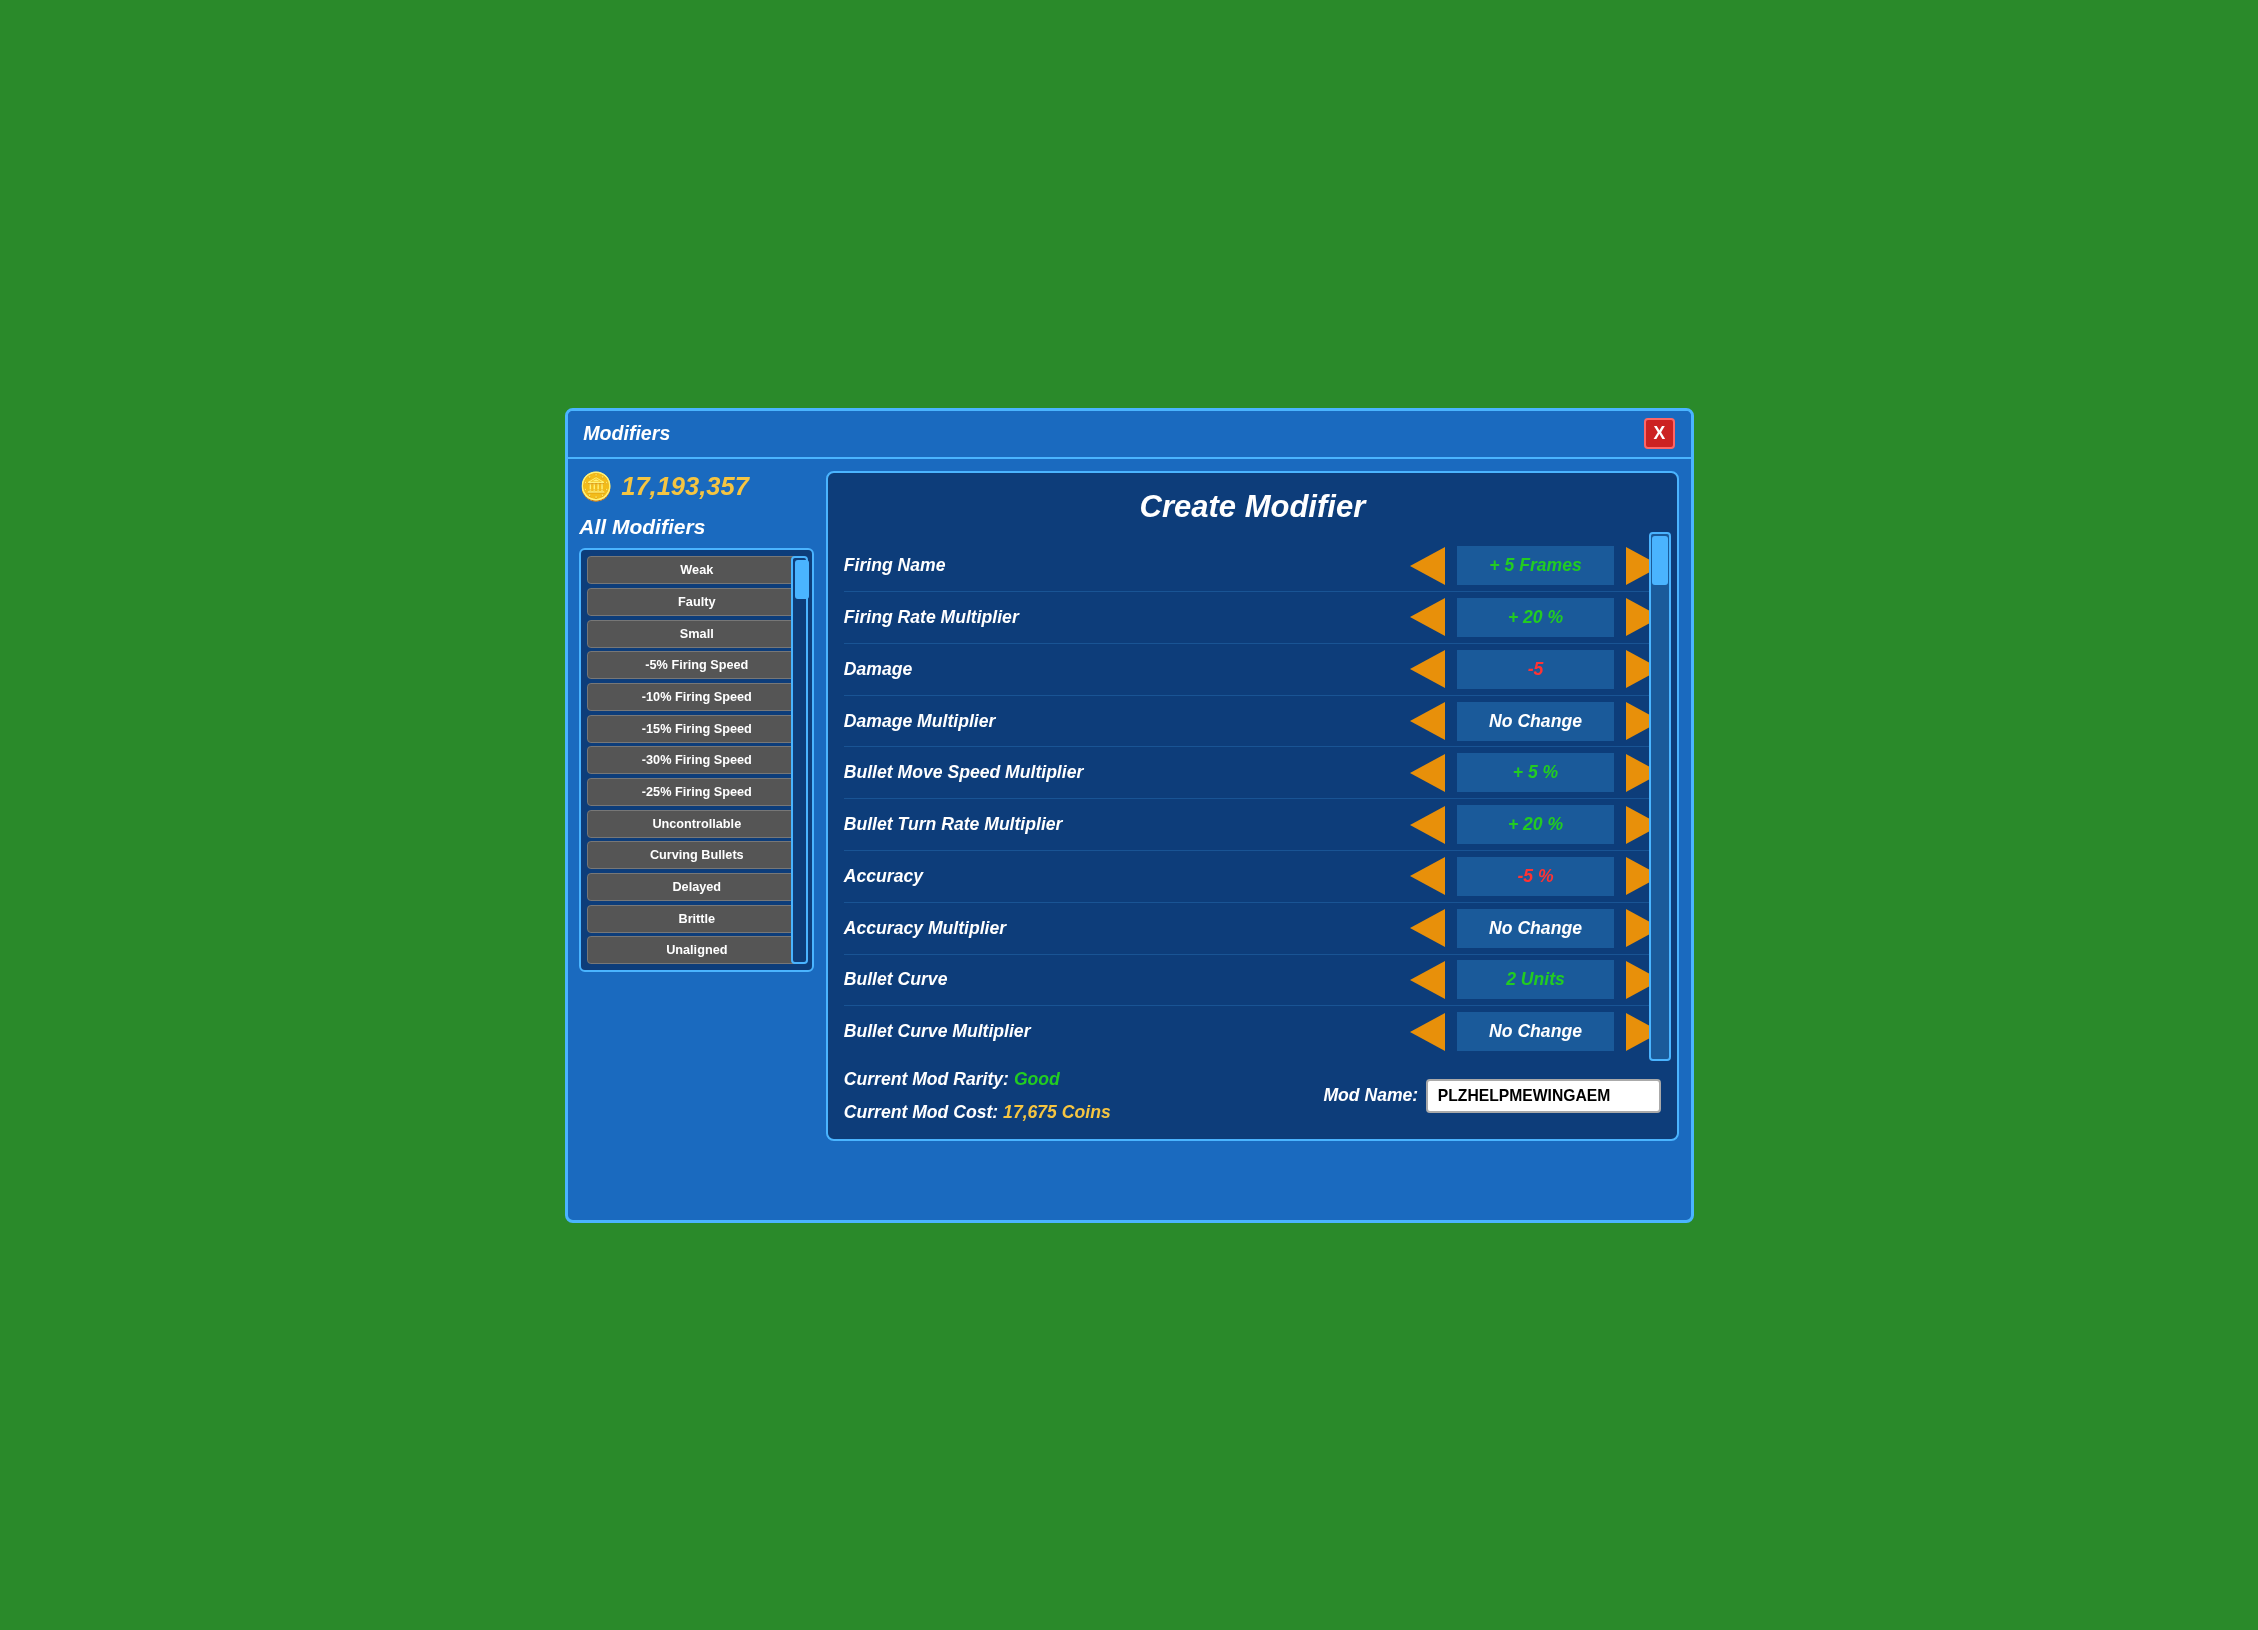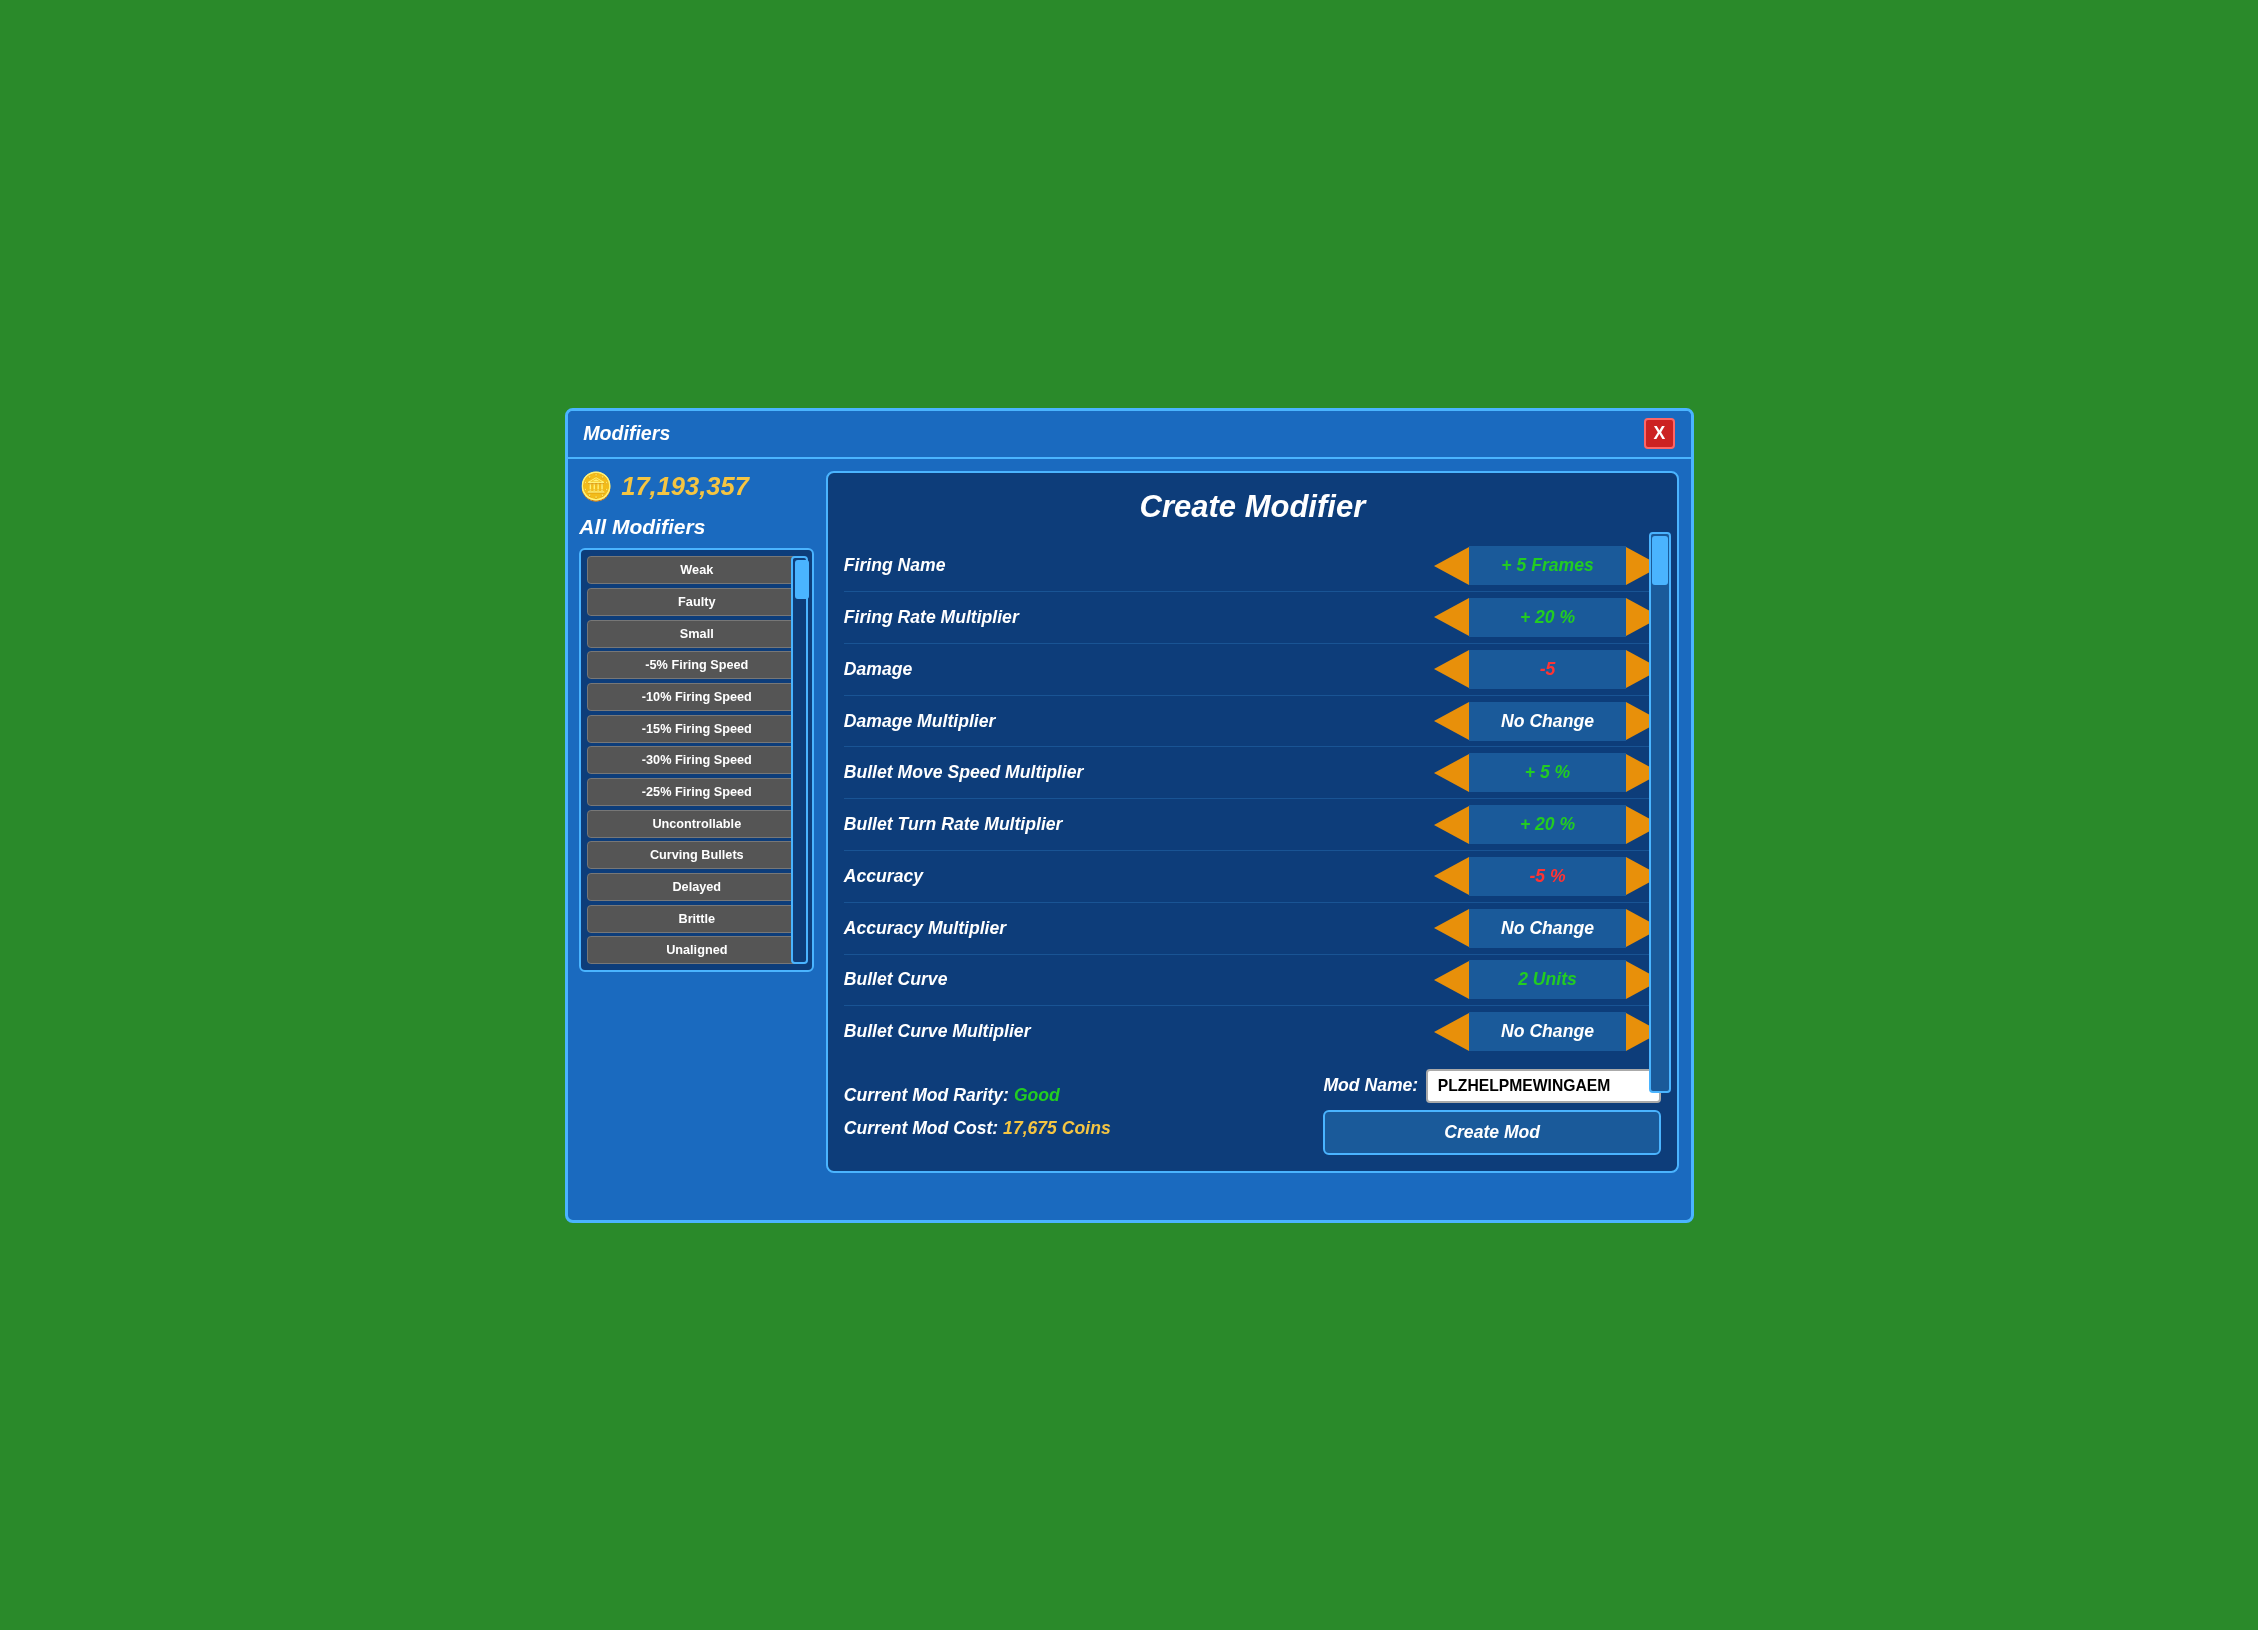"+ 5 Frames" .modifier-control { gap: 0 -> 12px }
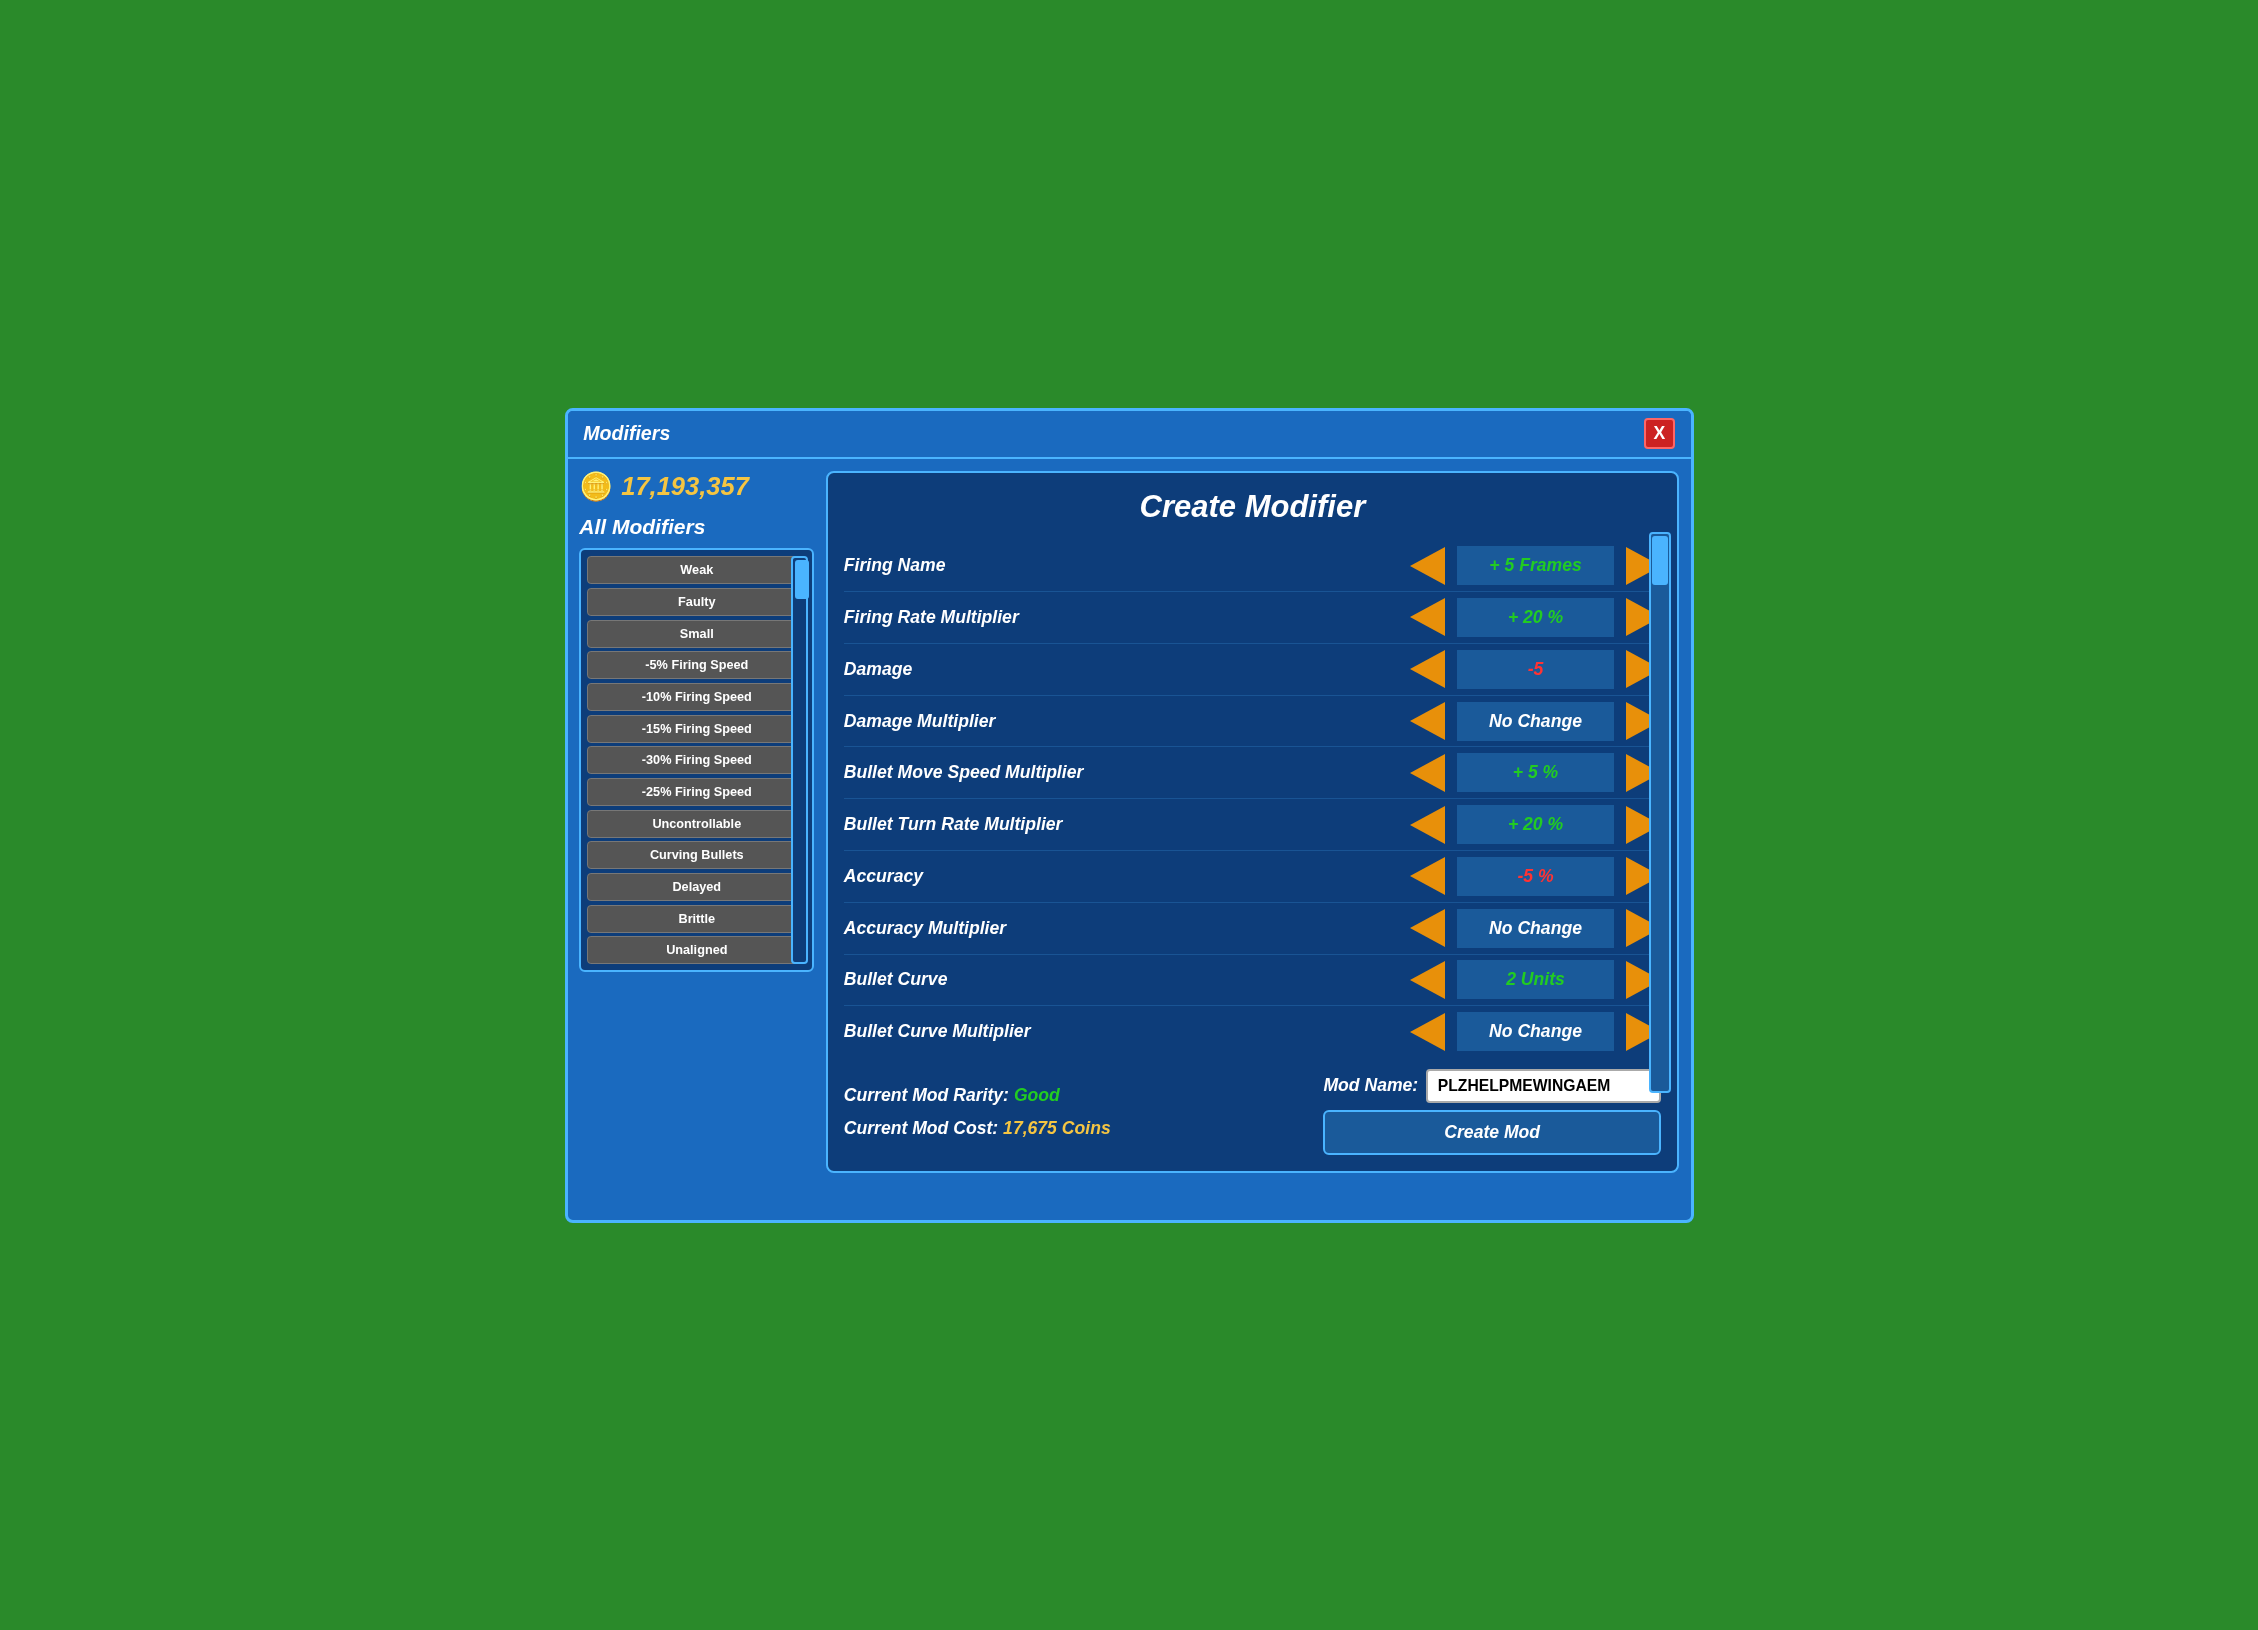"Create Mod" button.create-mod-btn { html: <button>Create Mod</button> -> none }
